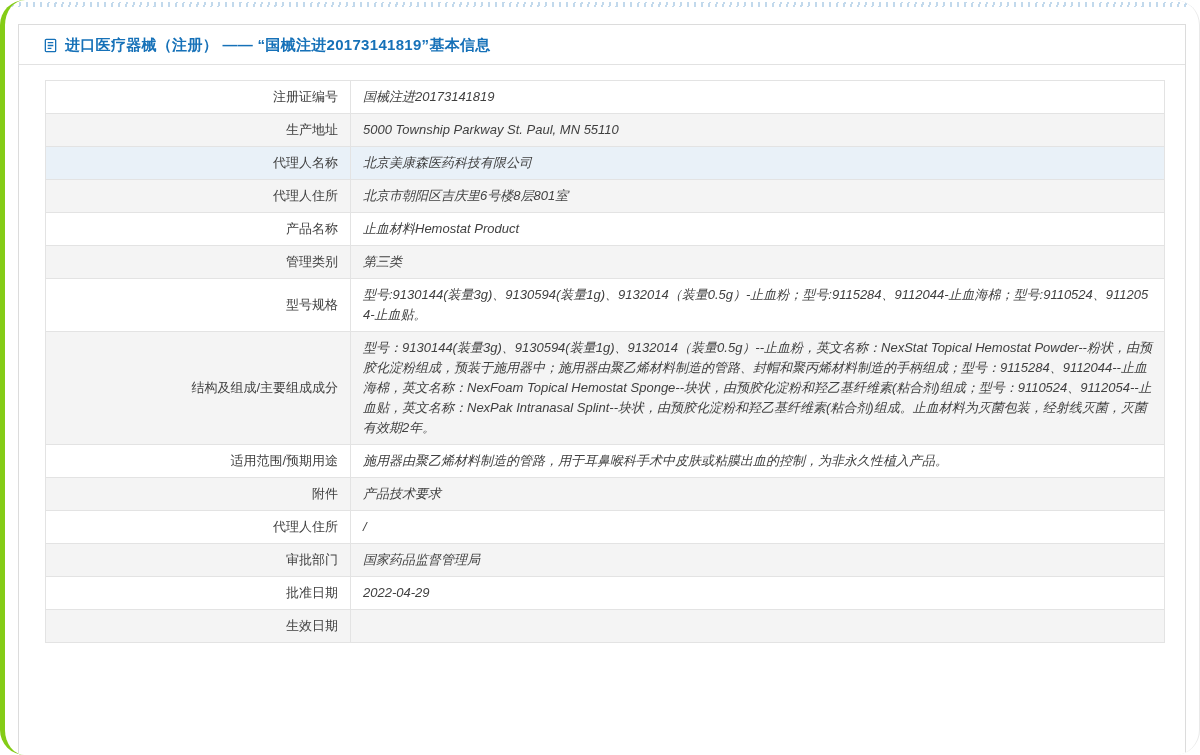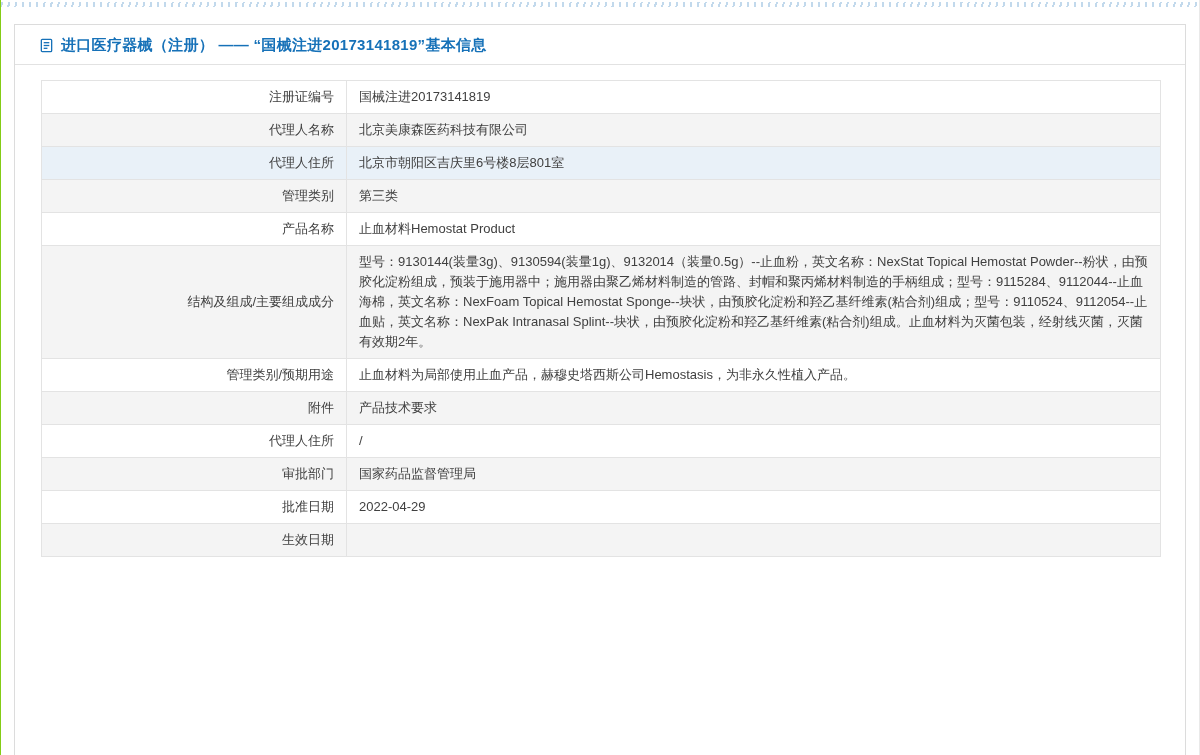"进口医疗器械（注册） —— “国械注进20173141819”基本信息" .page { border-left: 1px solid #84cc16 -> 5px solid #84cc16; border-radius: none -> 25px }
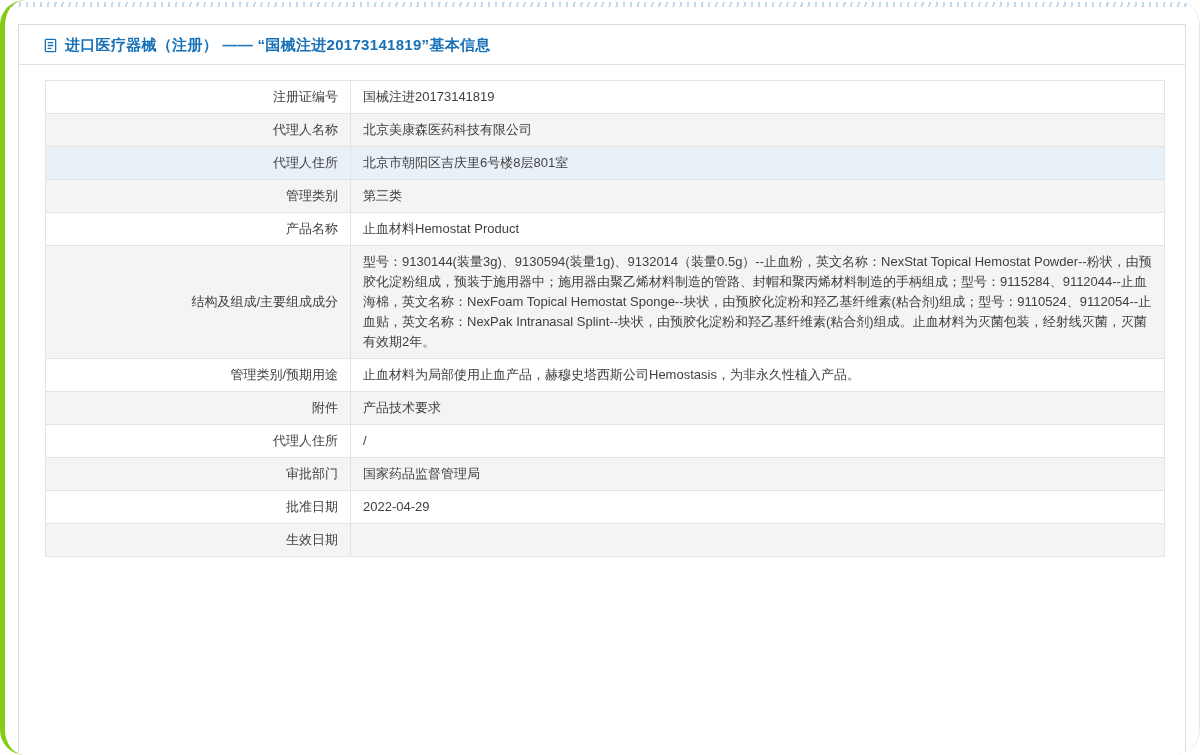"国械注进20173141819" .value-cell { font-style: none -> italic }
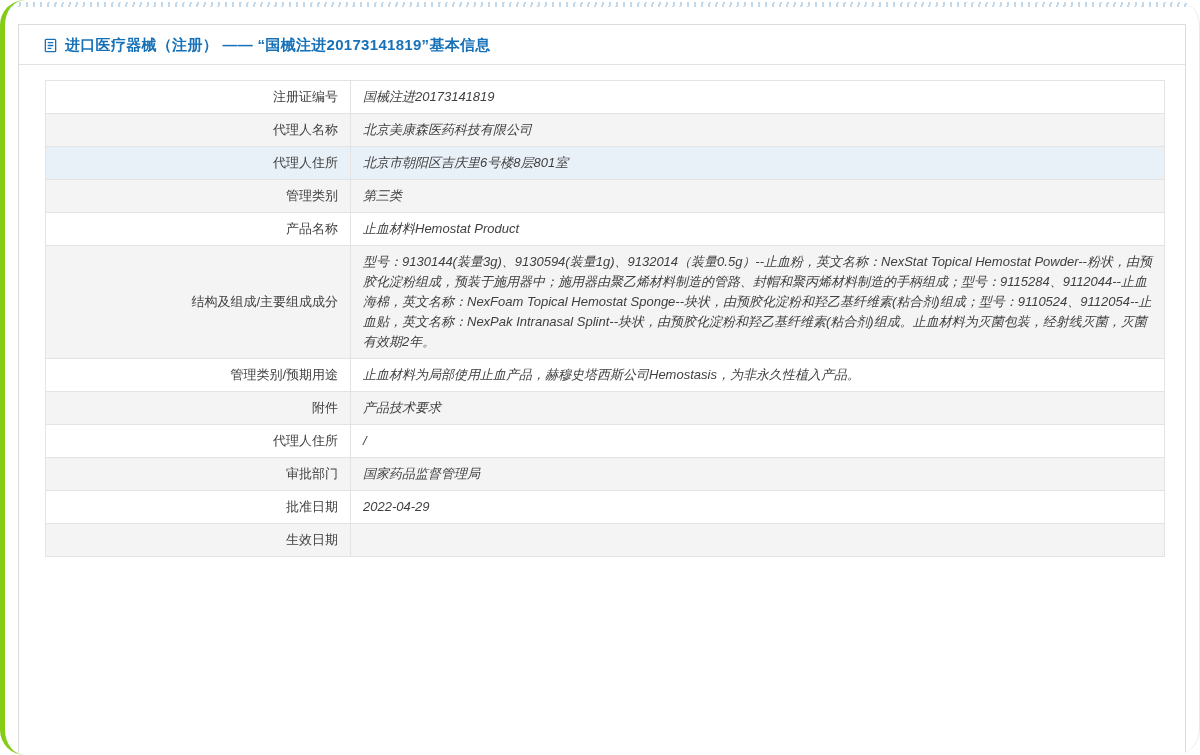"生产地址" tr { html: none -> <tr> <td>生产地址</td> <td>5000 Township Parkway St. Paul, MN 55110</td> </tr> }
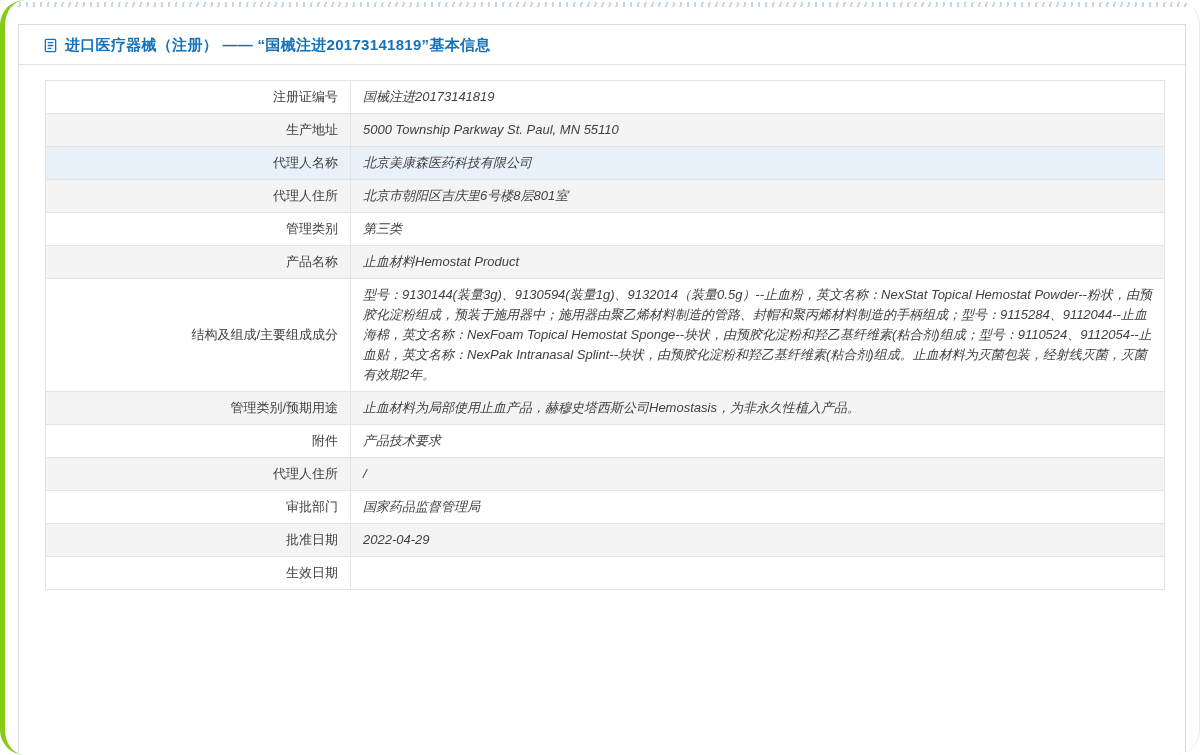"管理类别" tr { order: before "产品名称" -> after "产品名称" }
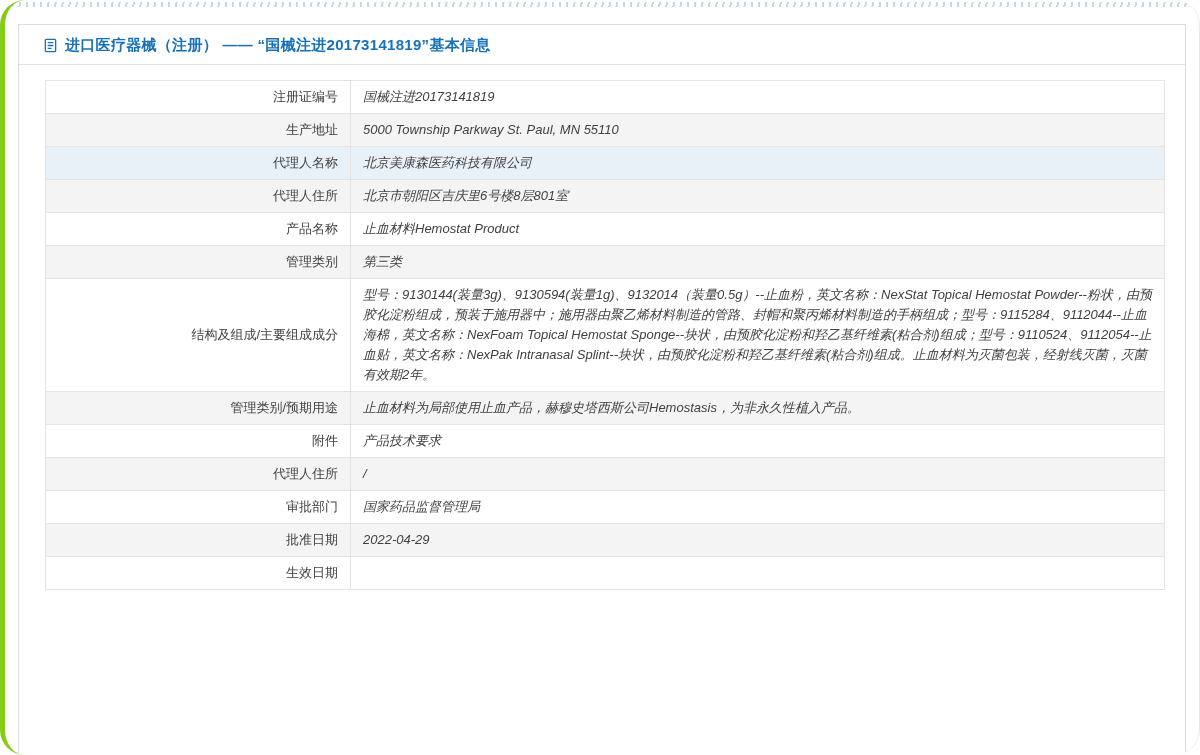"型号规格" tr { html: none -> <tr> <td>型号规格</td> <td>型号:9130144(装量3g)、9130594(装量1g)、9132014（装量0.5g）-止血粉；型号:9115284、9112044-止血海棉；型号:9110524、9112054-止血贴。</td> </tr> }
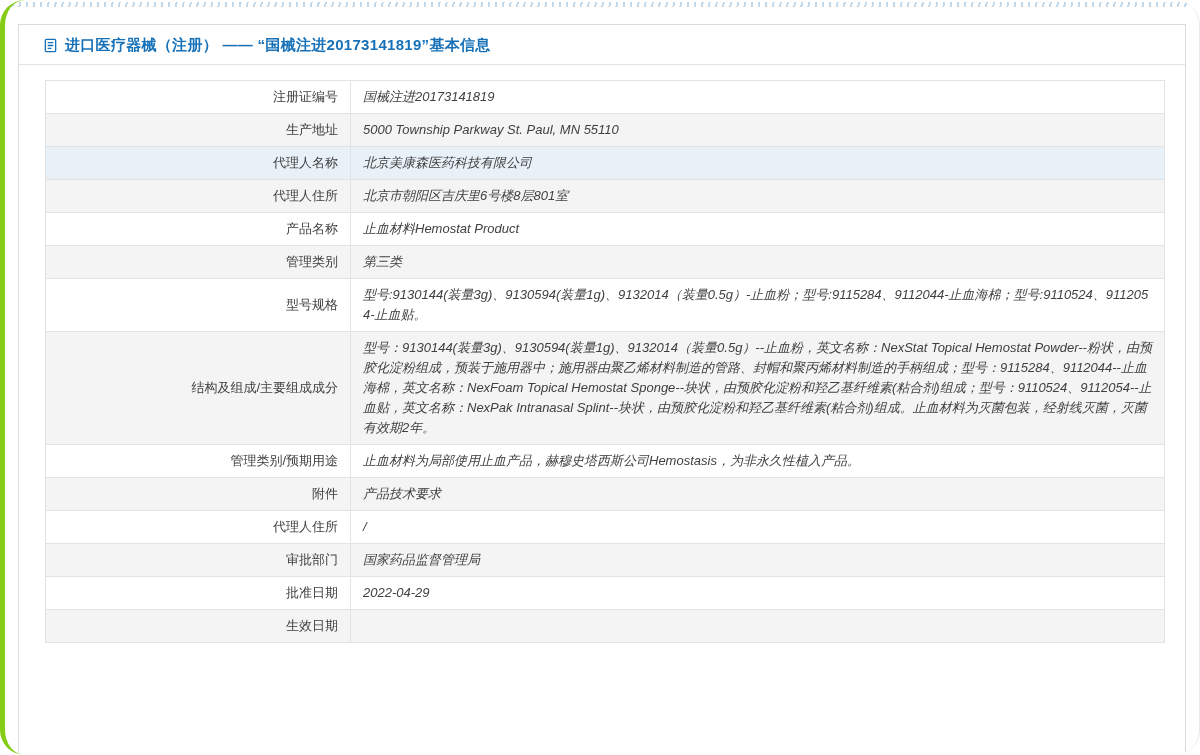"管理类别/预期用途" td.label-cell { text: 管理类别/ -> 适用范围/ }
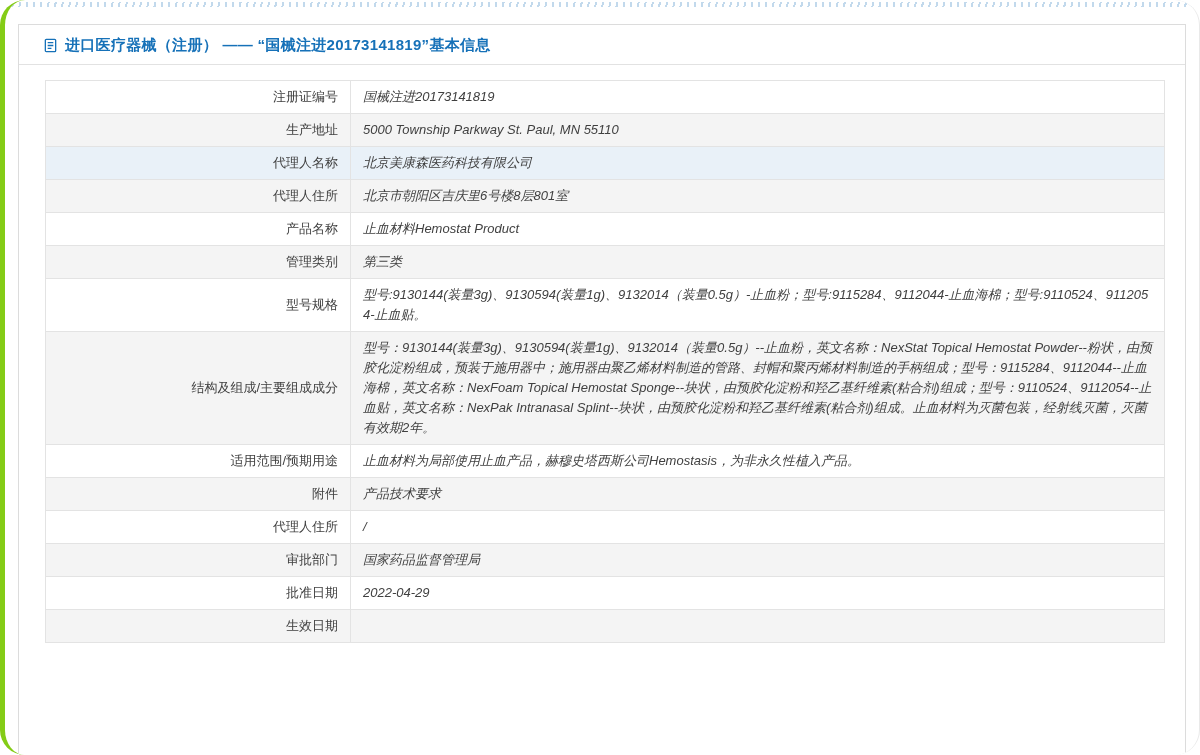"止血材料为局部使用止血产品，赫穆史塔西斯公司Hemostasis，为非永久性植入" td.value-cell { text: 止血材料为局部使用止血产品，赫穆史塔西斯公司Hemostasis -> 施用器由聚乙烯材料制造的管路，用于耳鼻喉科手术中皮肤或粘膜出血的控制 }
